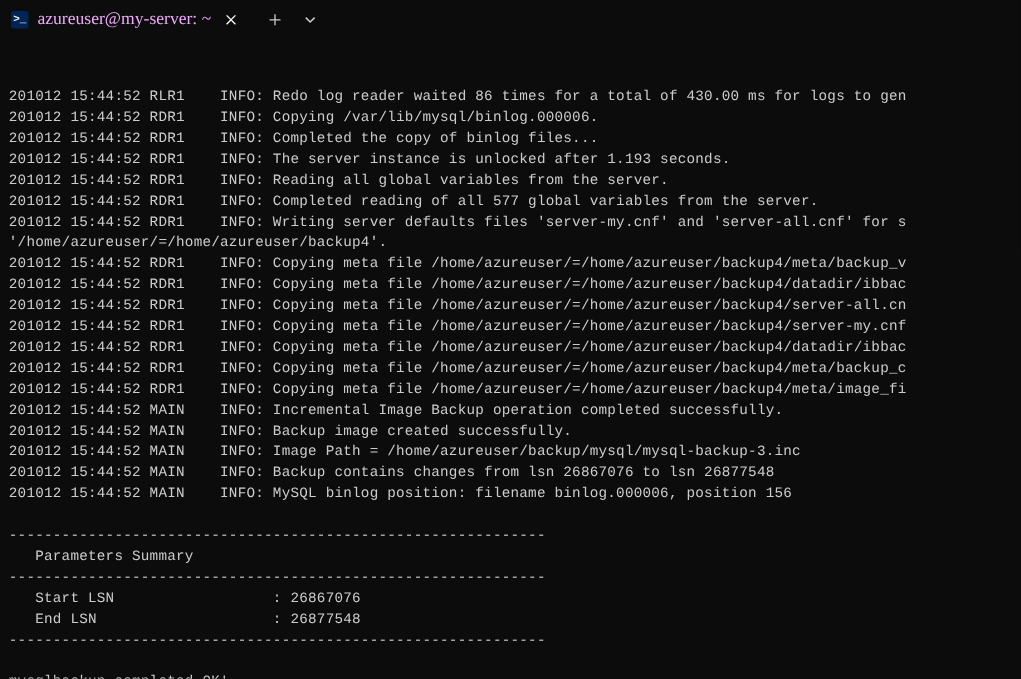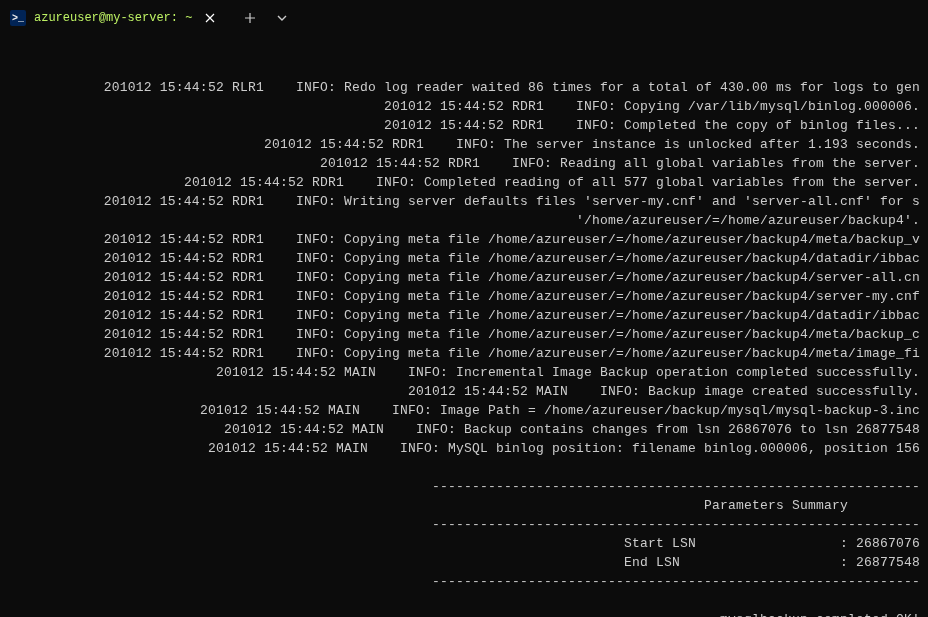"azureuser@my-server: ~" .tab-title { color: #bef264 -> #f0abfc; font-family: Liberation Mono, monospace -> Liberation Serif, serif; font-size: 12px -> 16px }
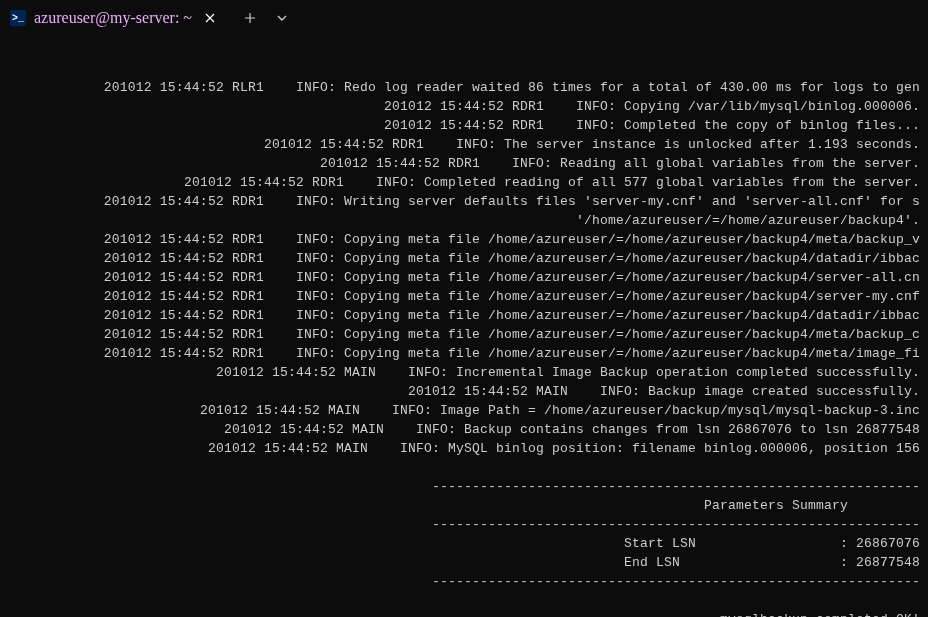"201012 15:44:52 RLR1 INFO: Redo" .log-line { text-align: right -> none }
